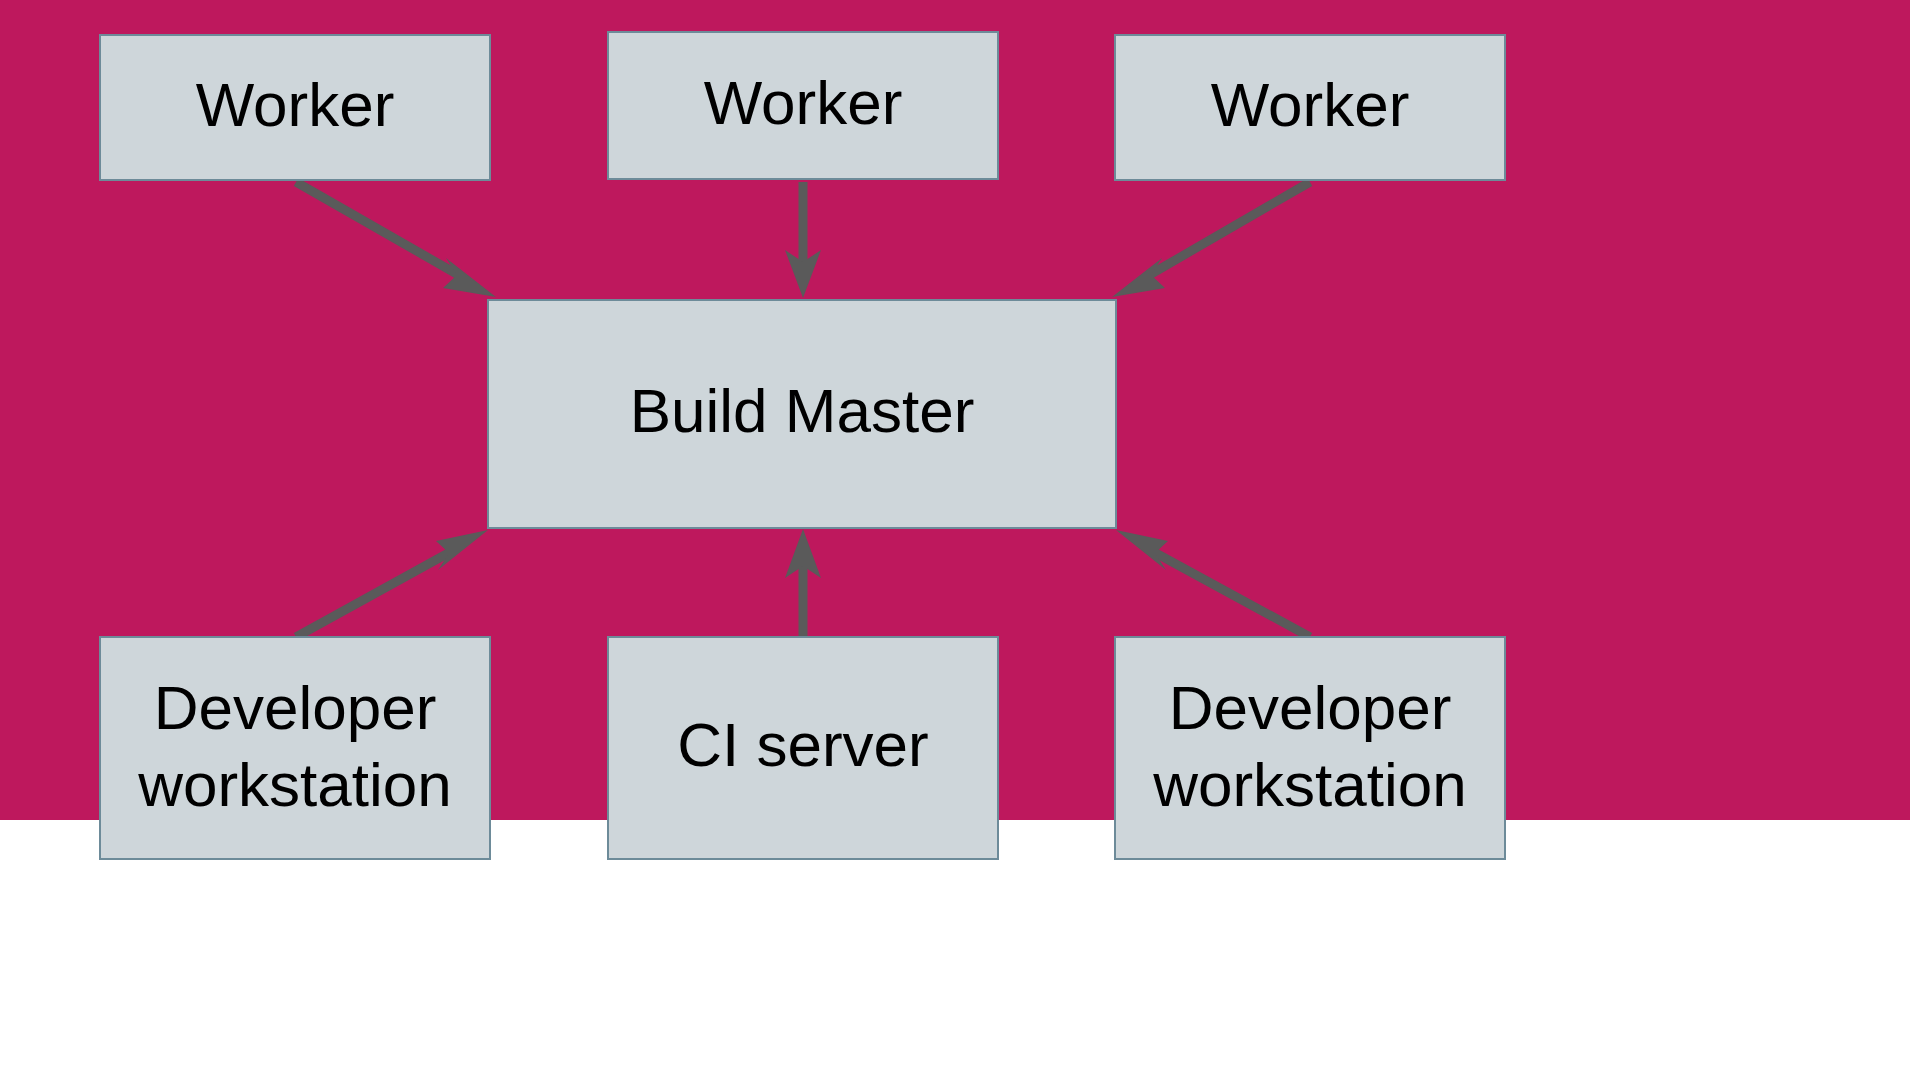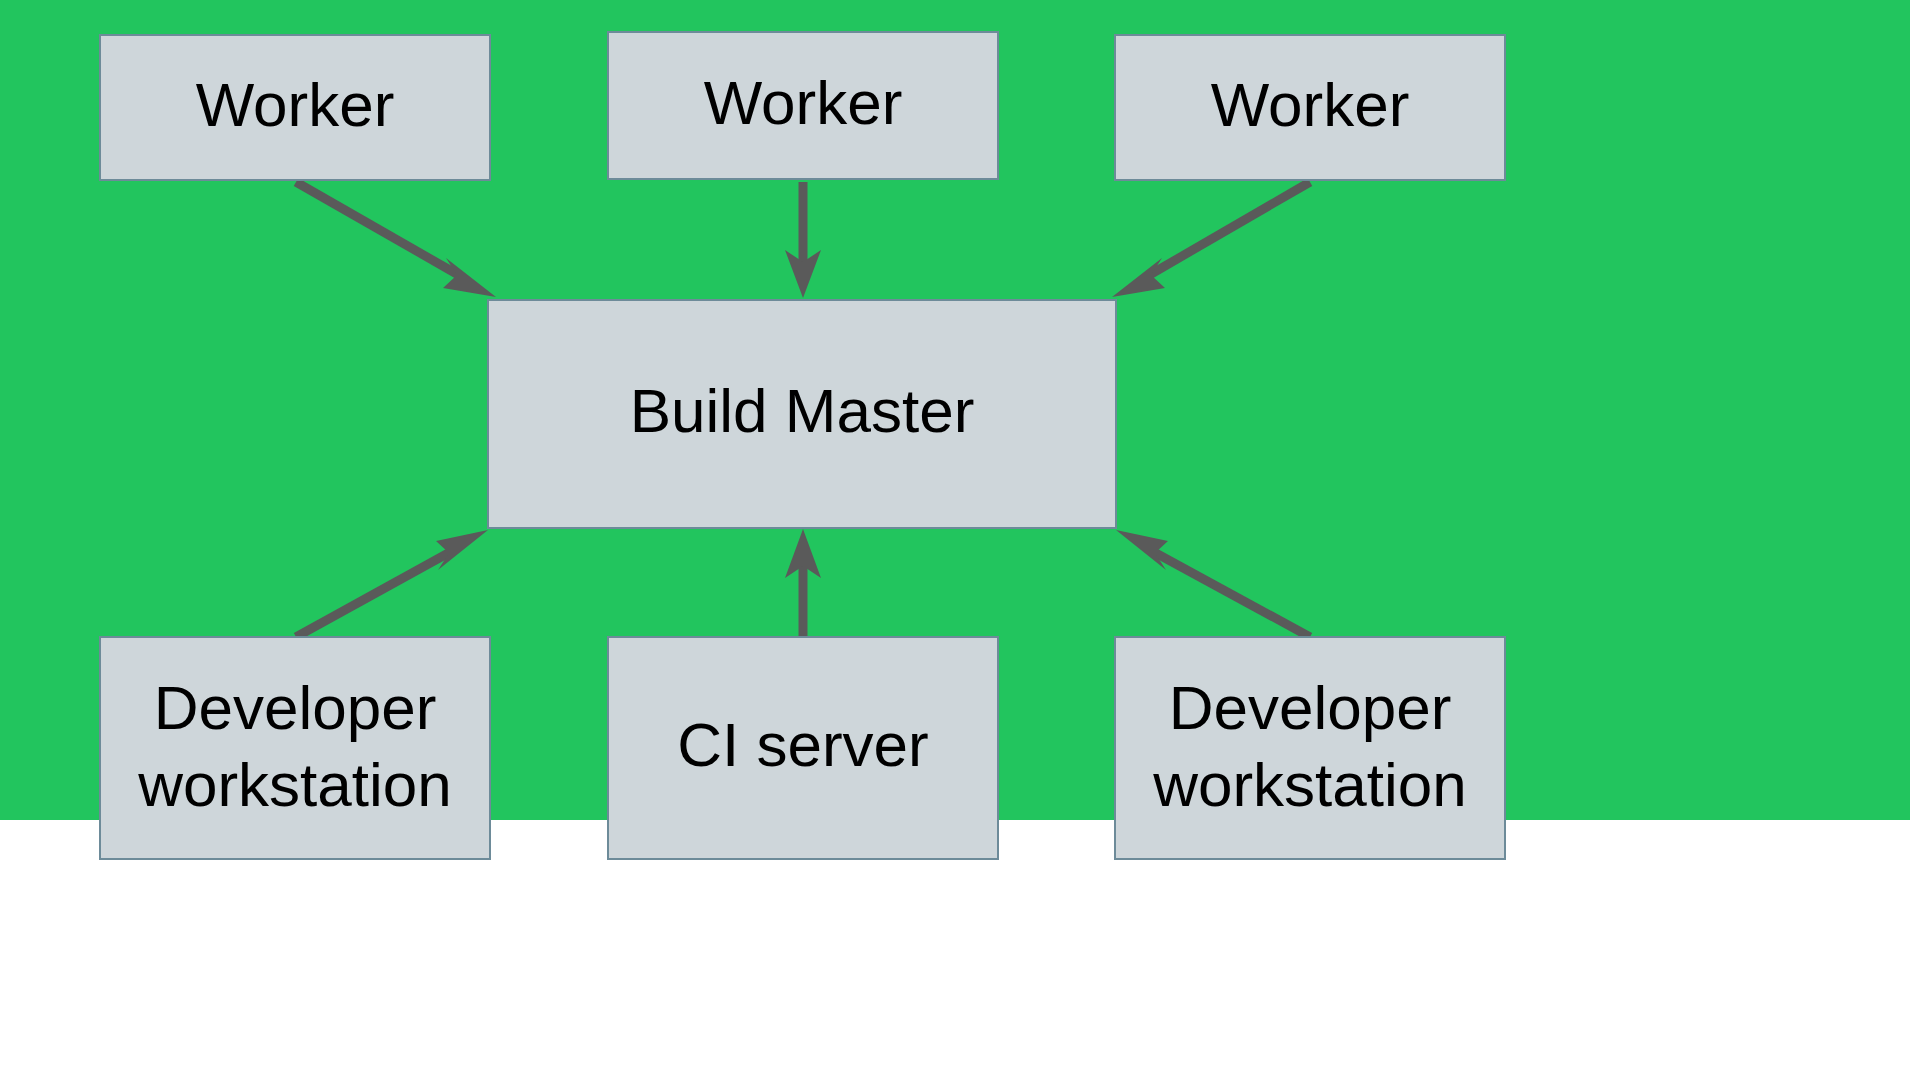"Worker" #diagram-root { background: #22c55e -> #be185d }
